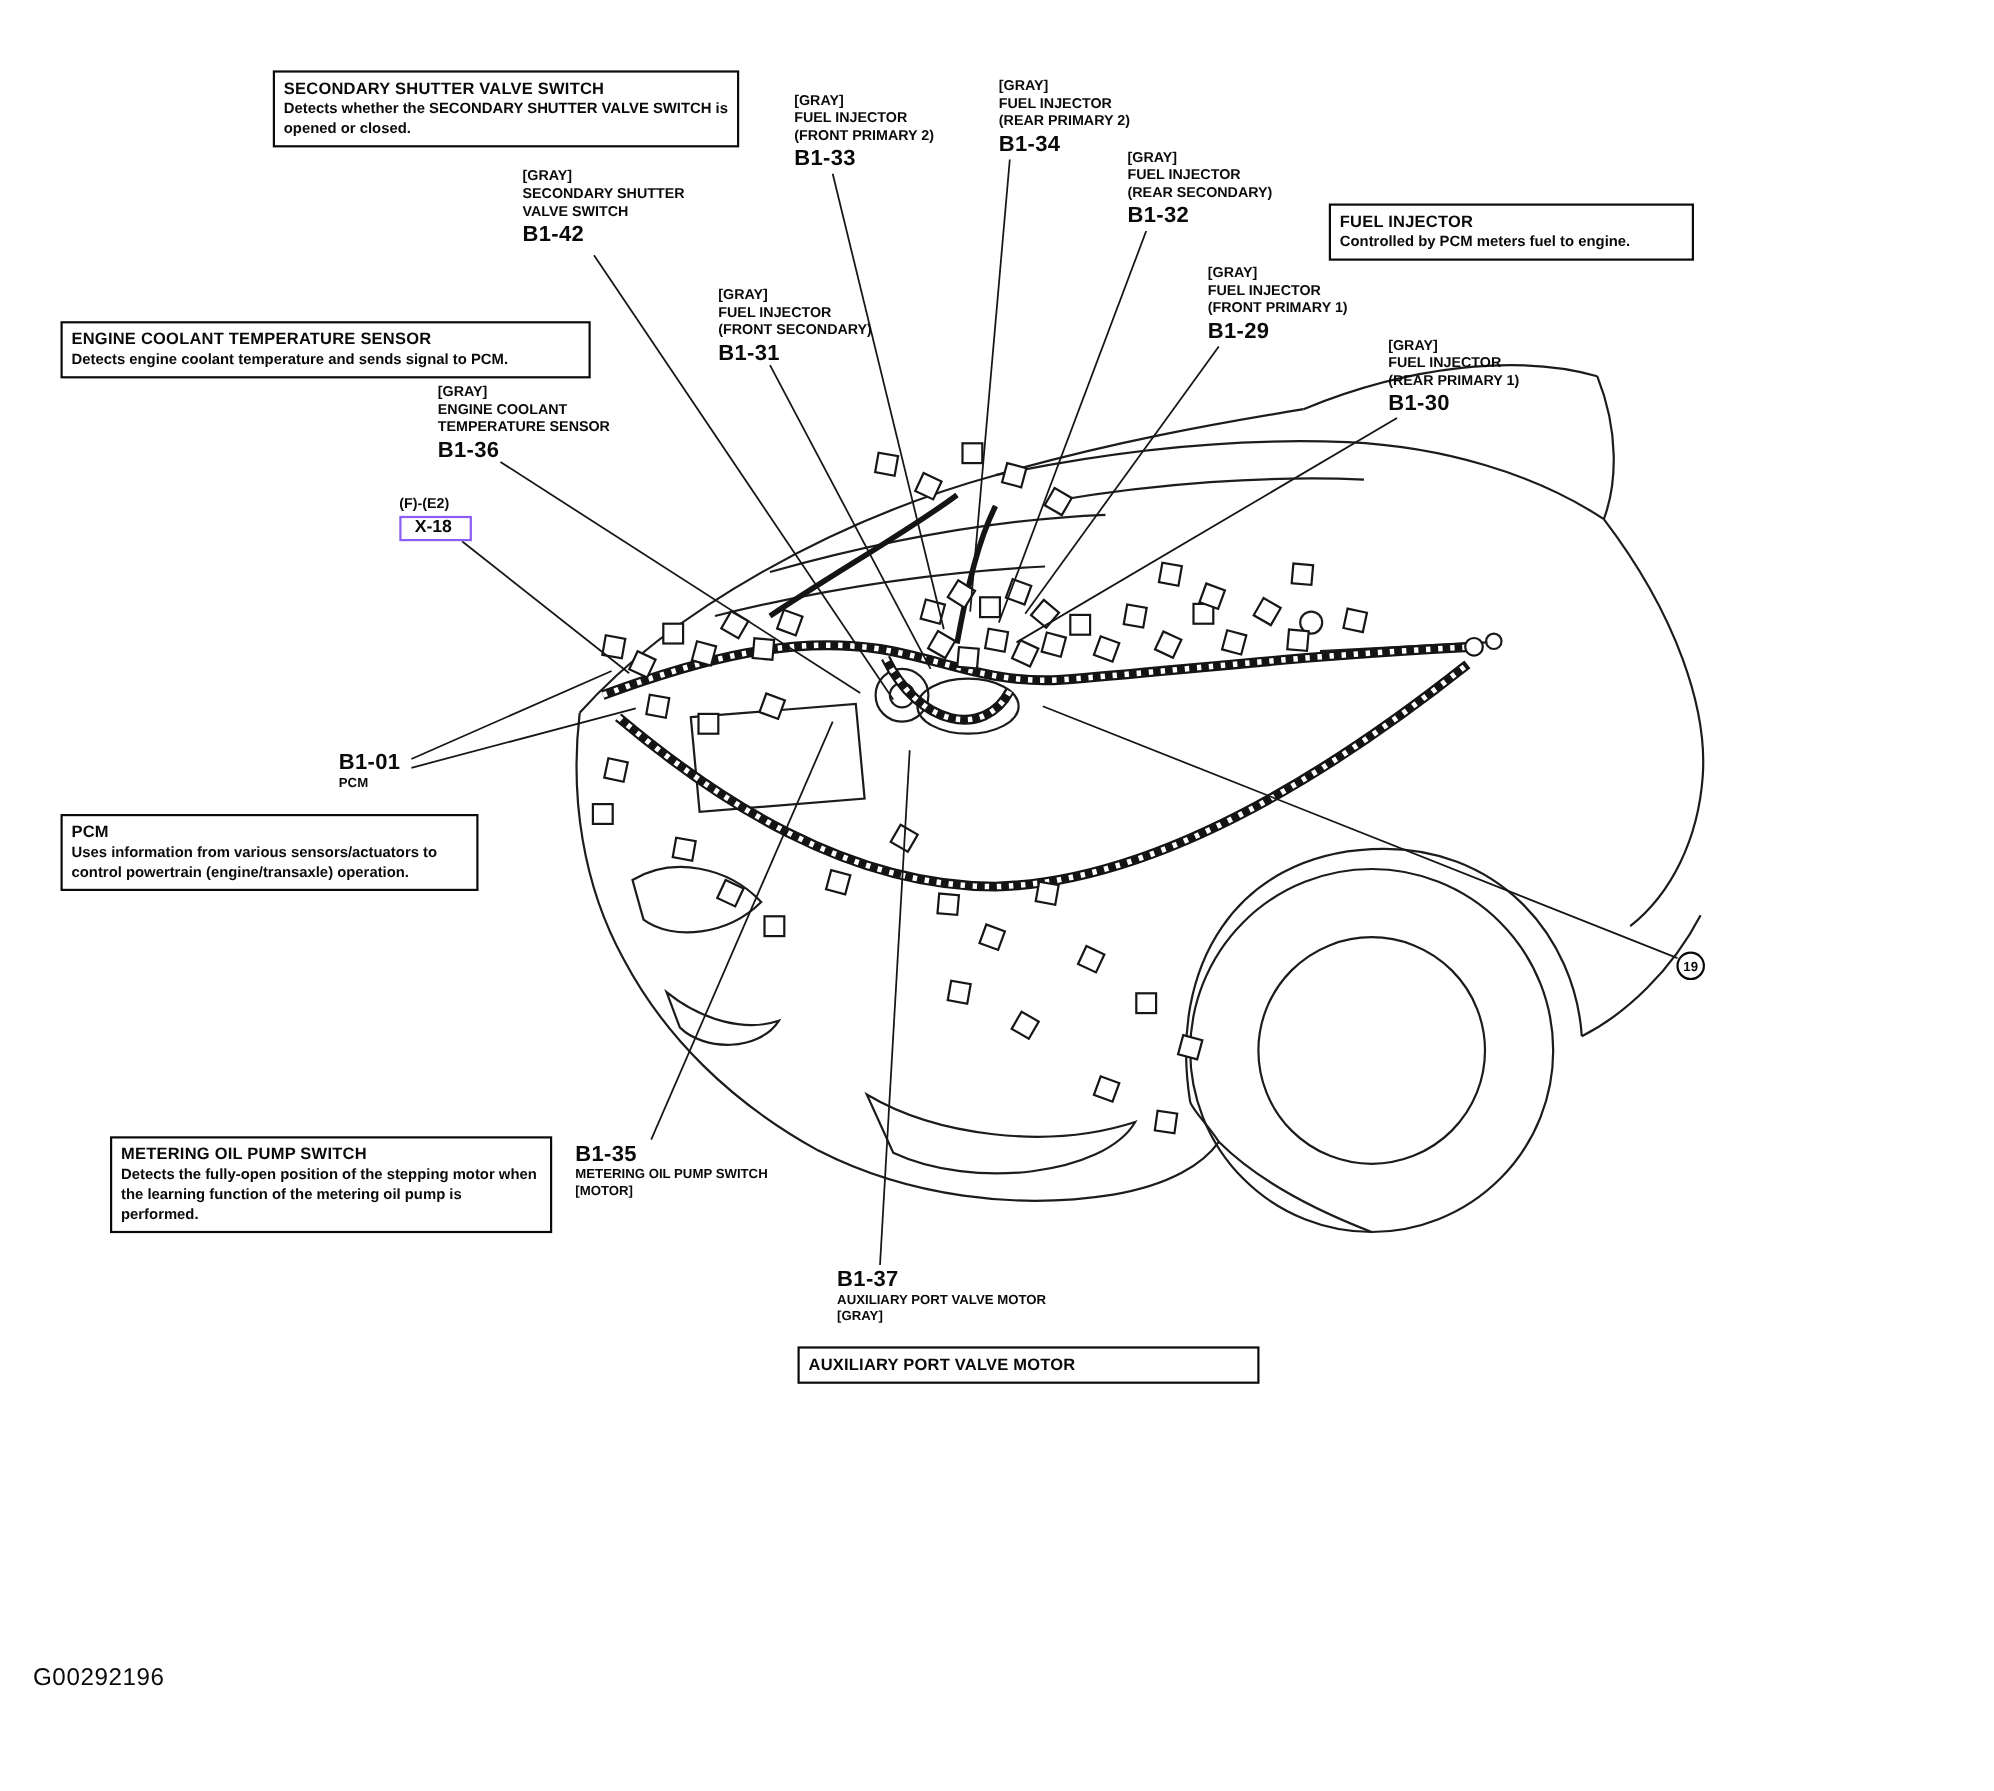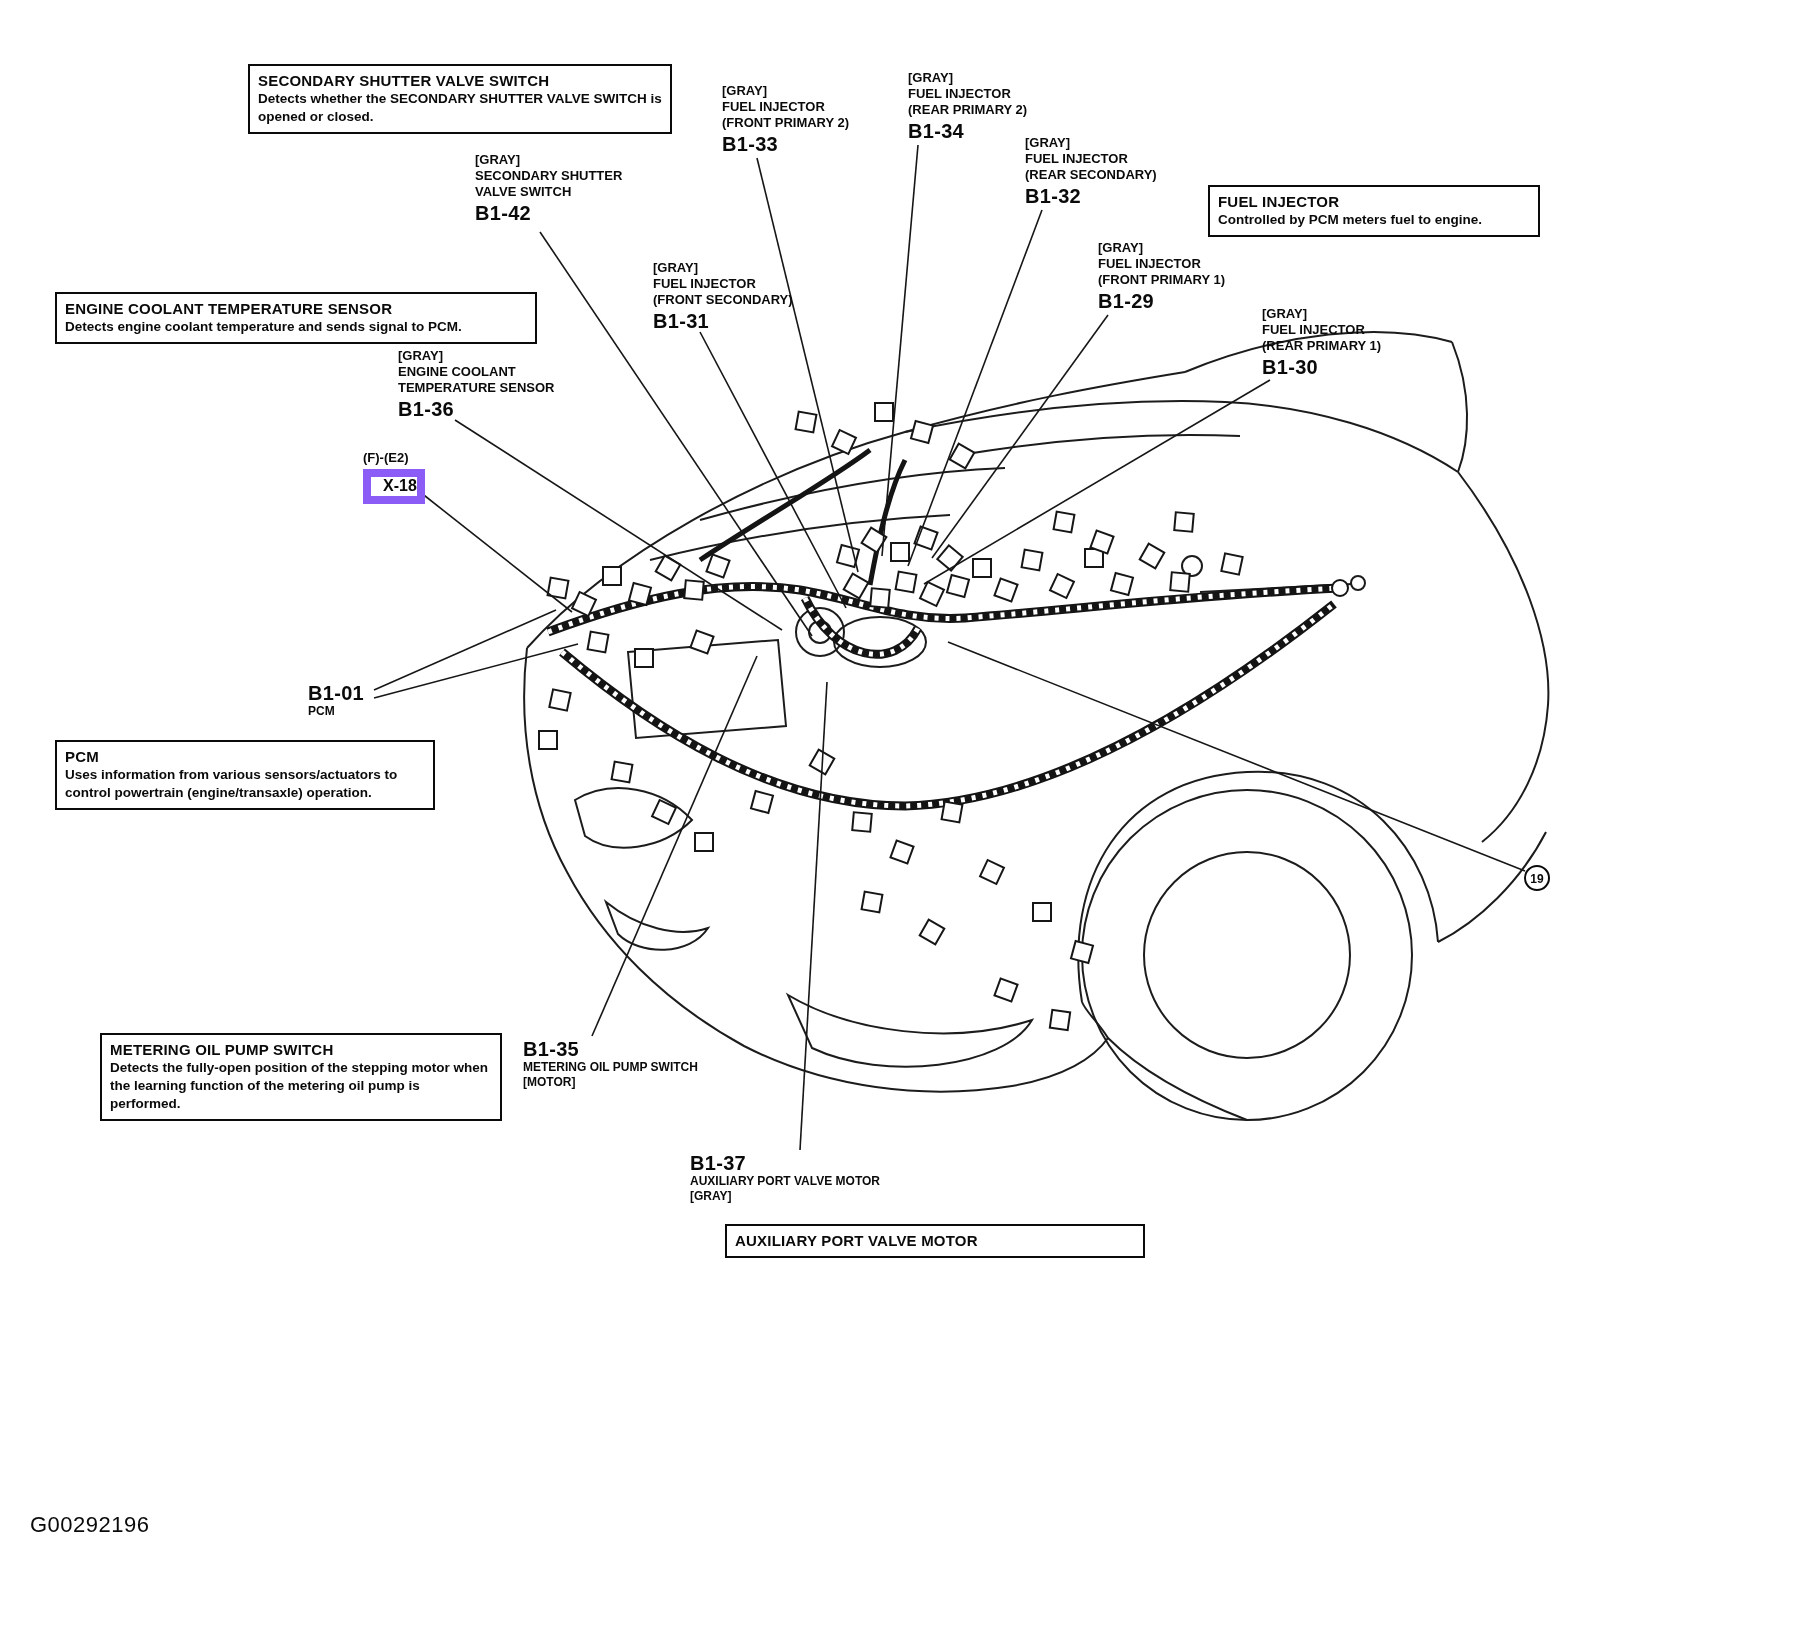"X-18" .x18-box { border: 8px solid #8b5cf6 -> 2px solid #8b5cf6; padding: 1px 0 2px 12px -> 1px 16px 2px 12px }
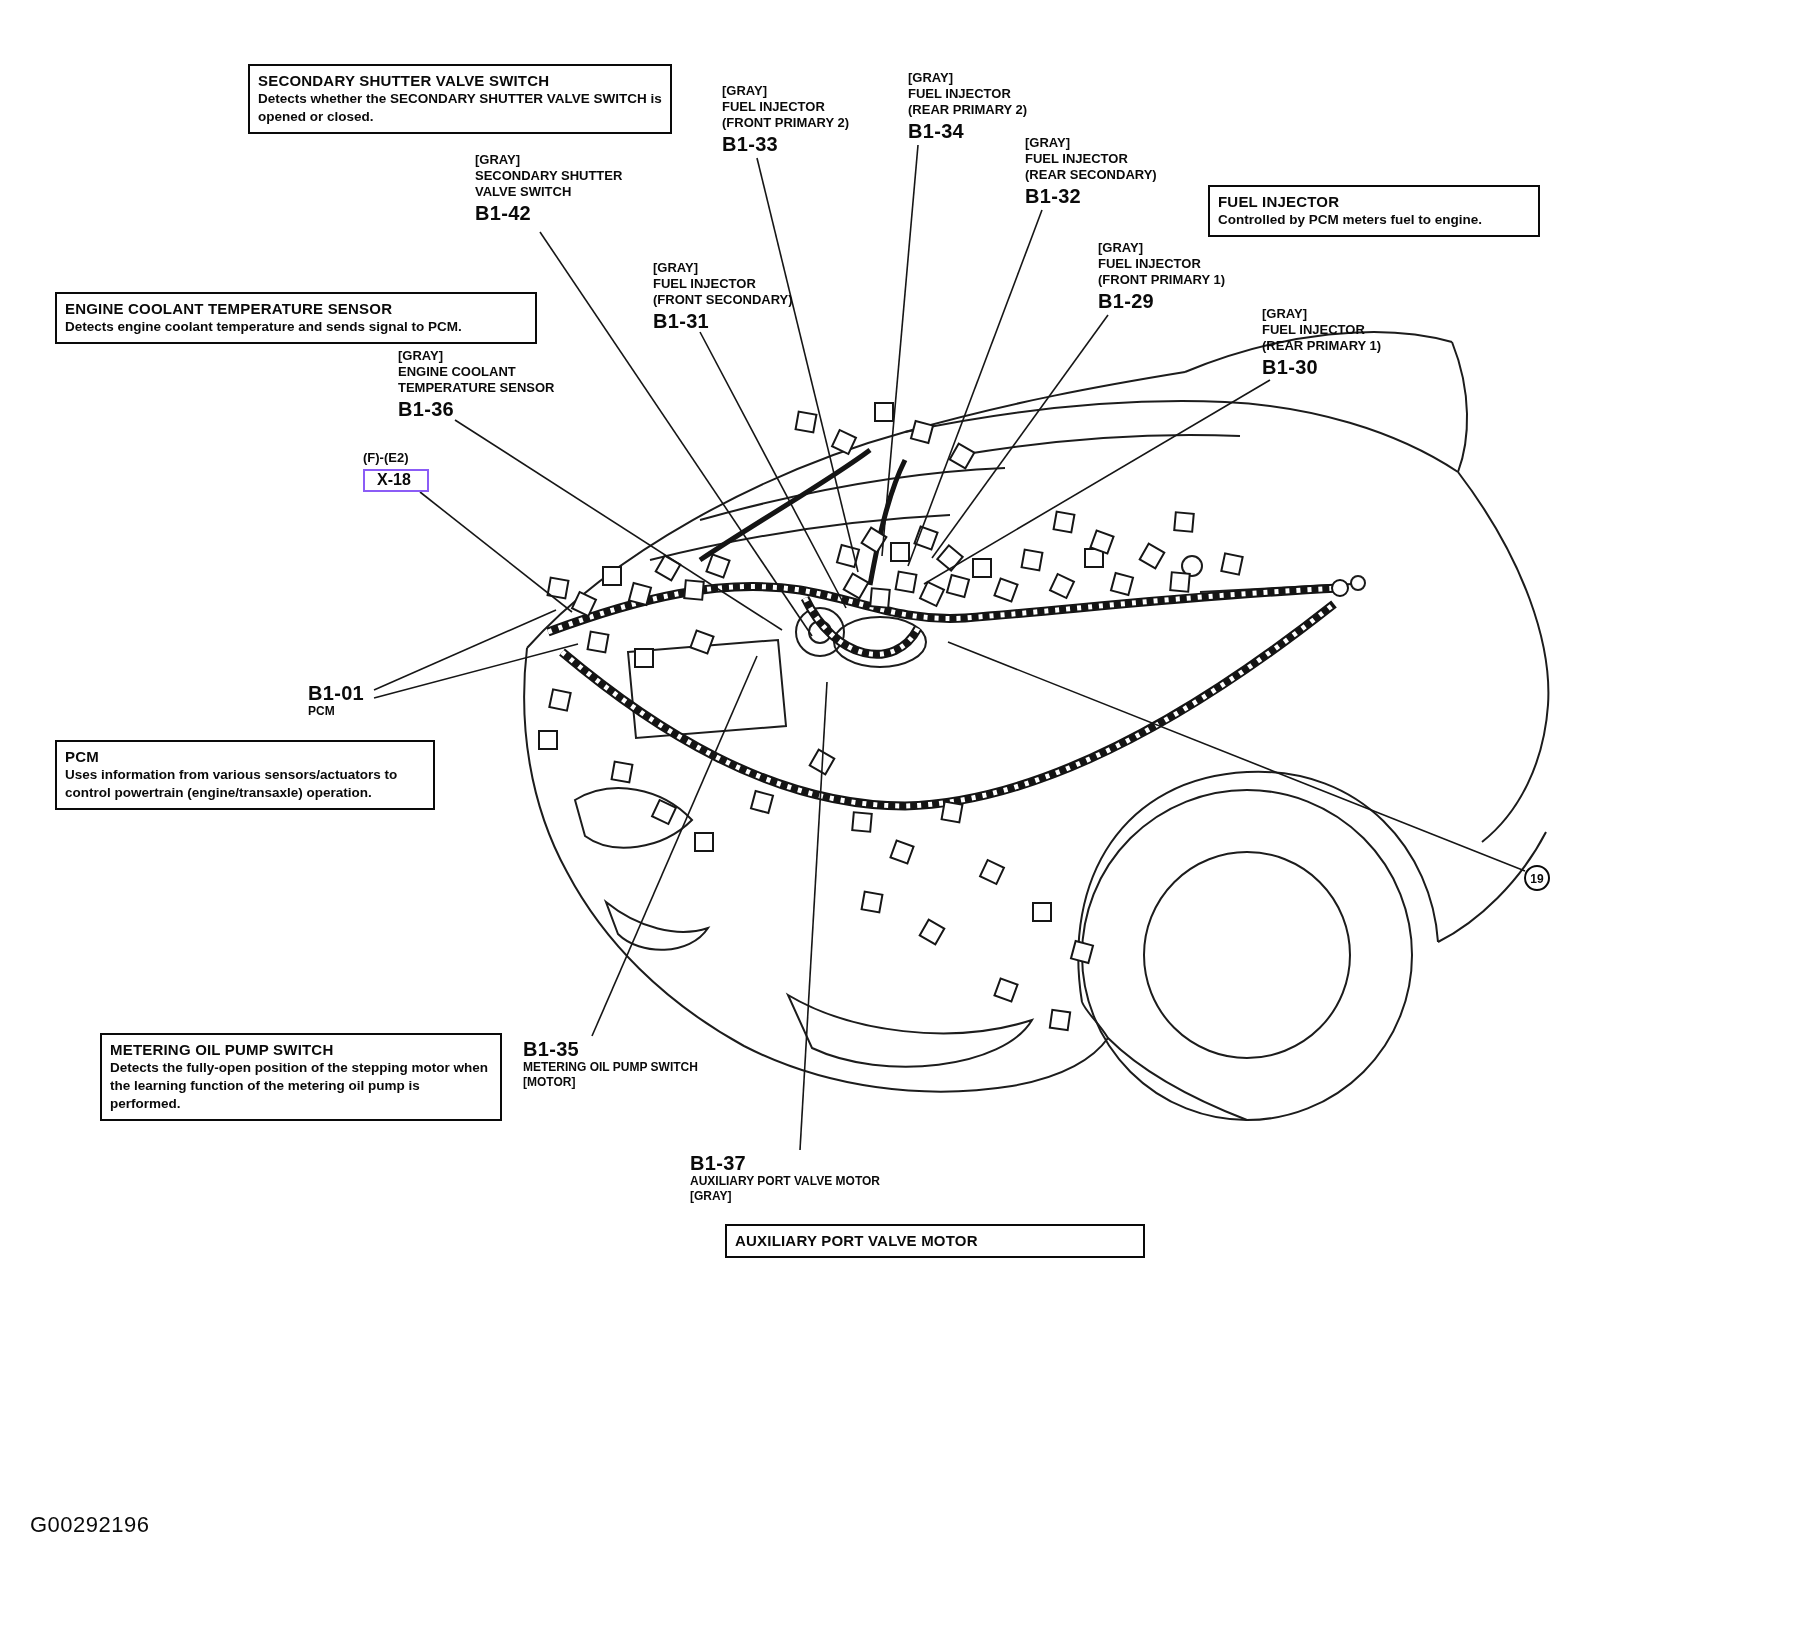"B1-37" div.conn-label { left: 690px -> 761px }
